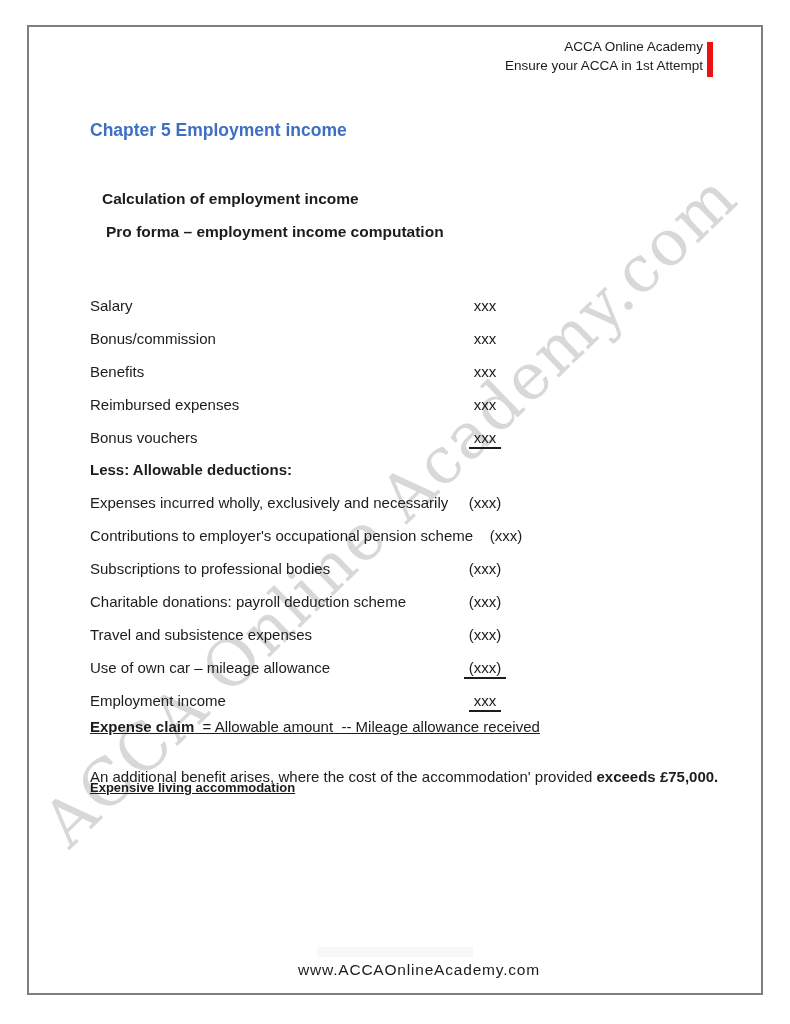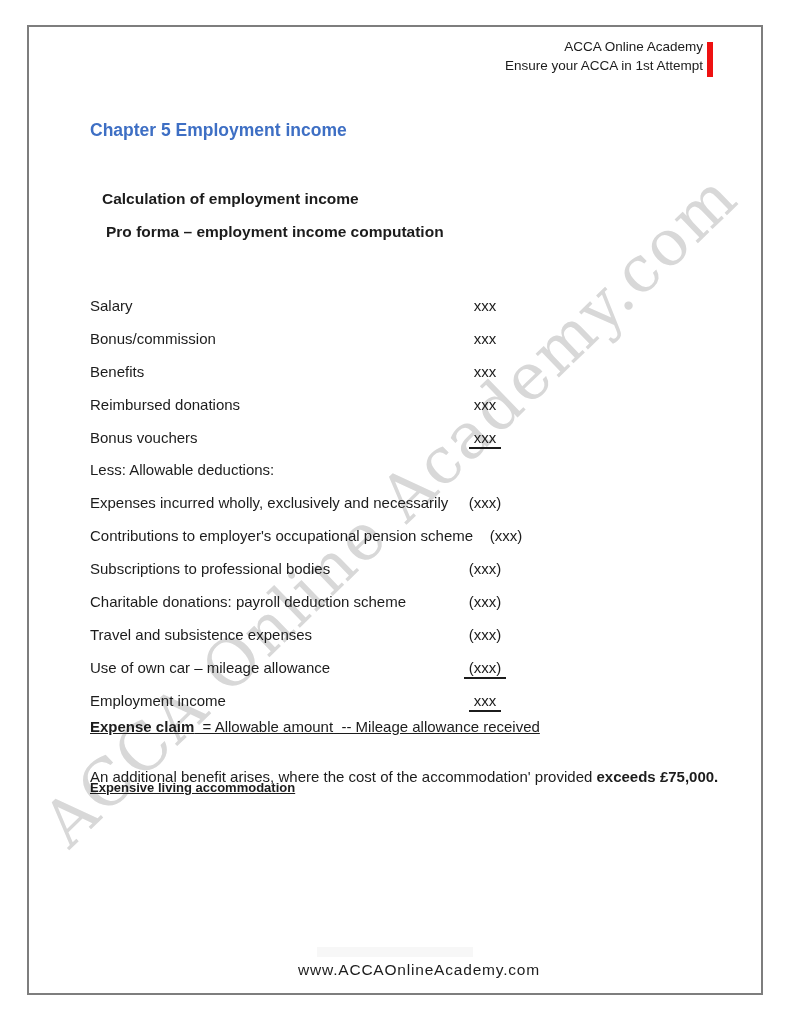"Reimbursed donations" span.plab { text: donations -> expenses }
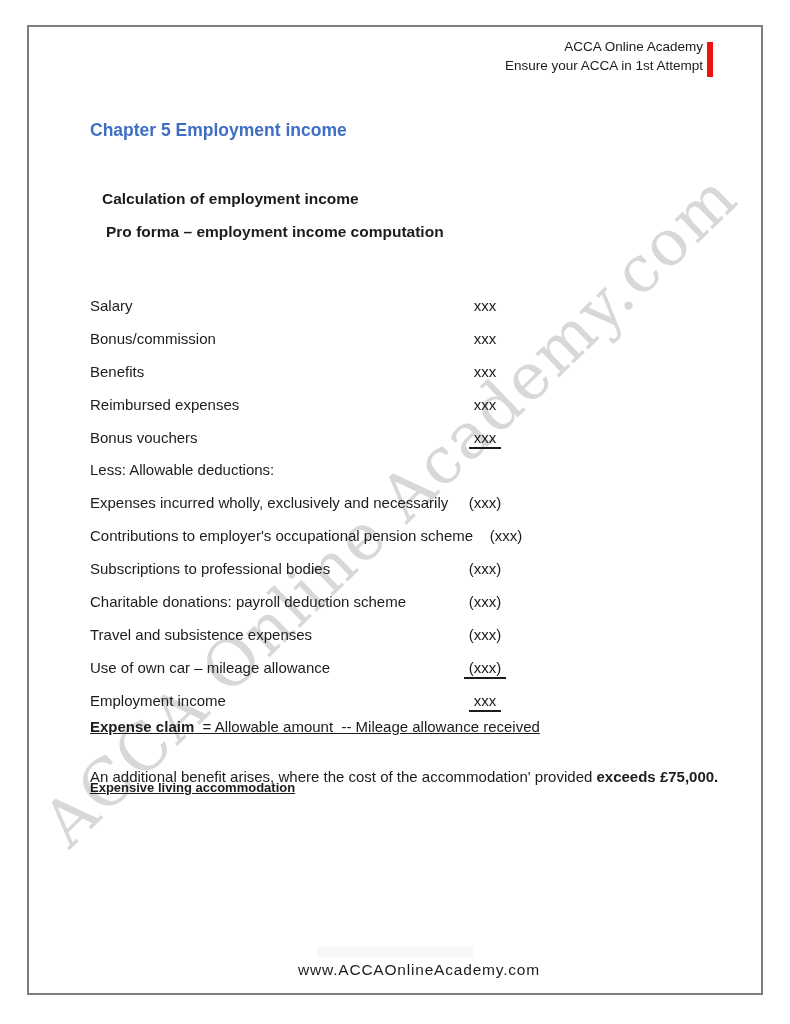"Less: Allowable deductions:" .plab.b { font-weight: normal -> bold }
